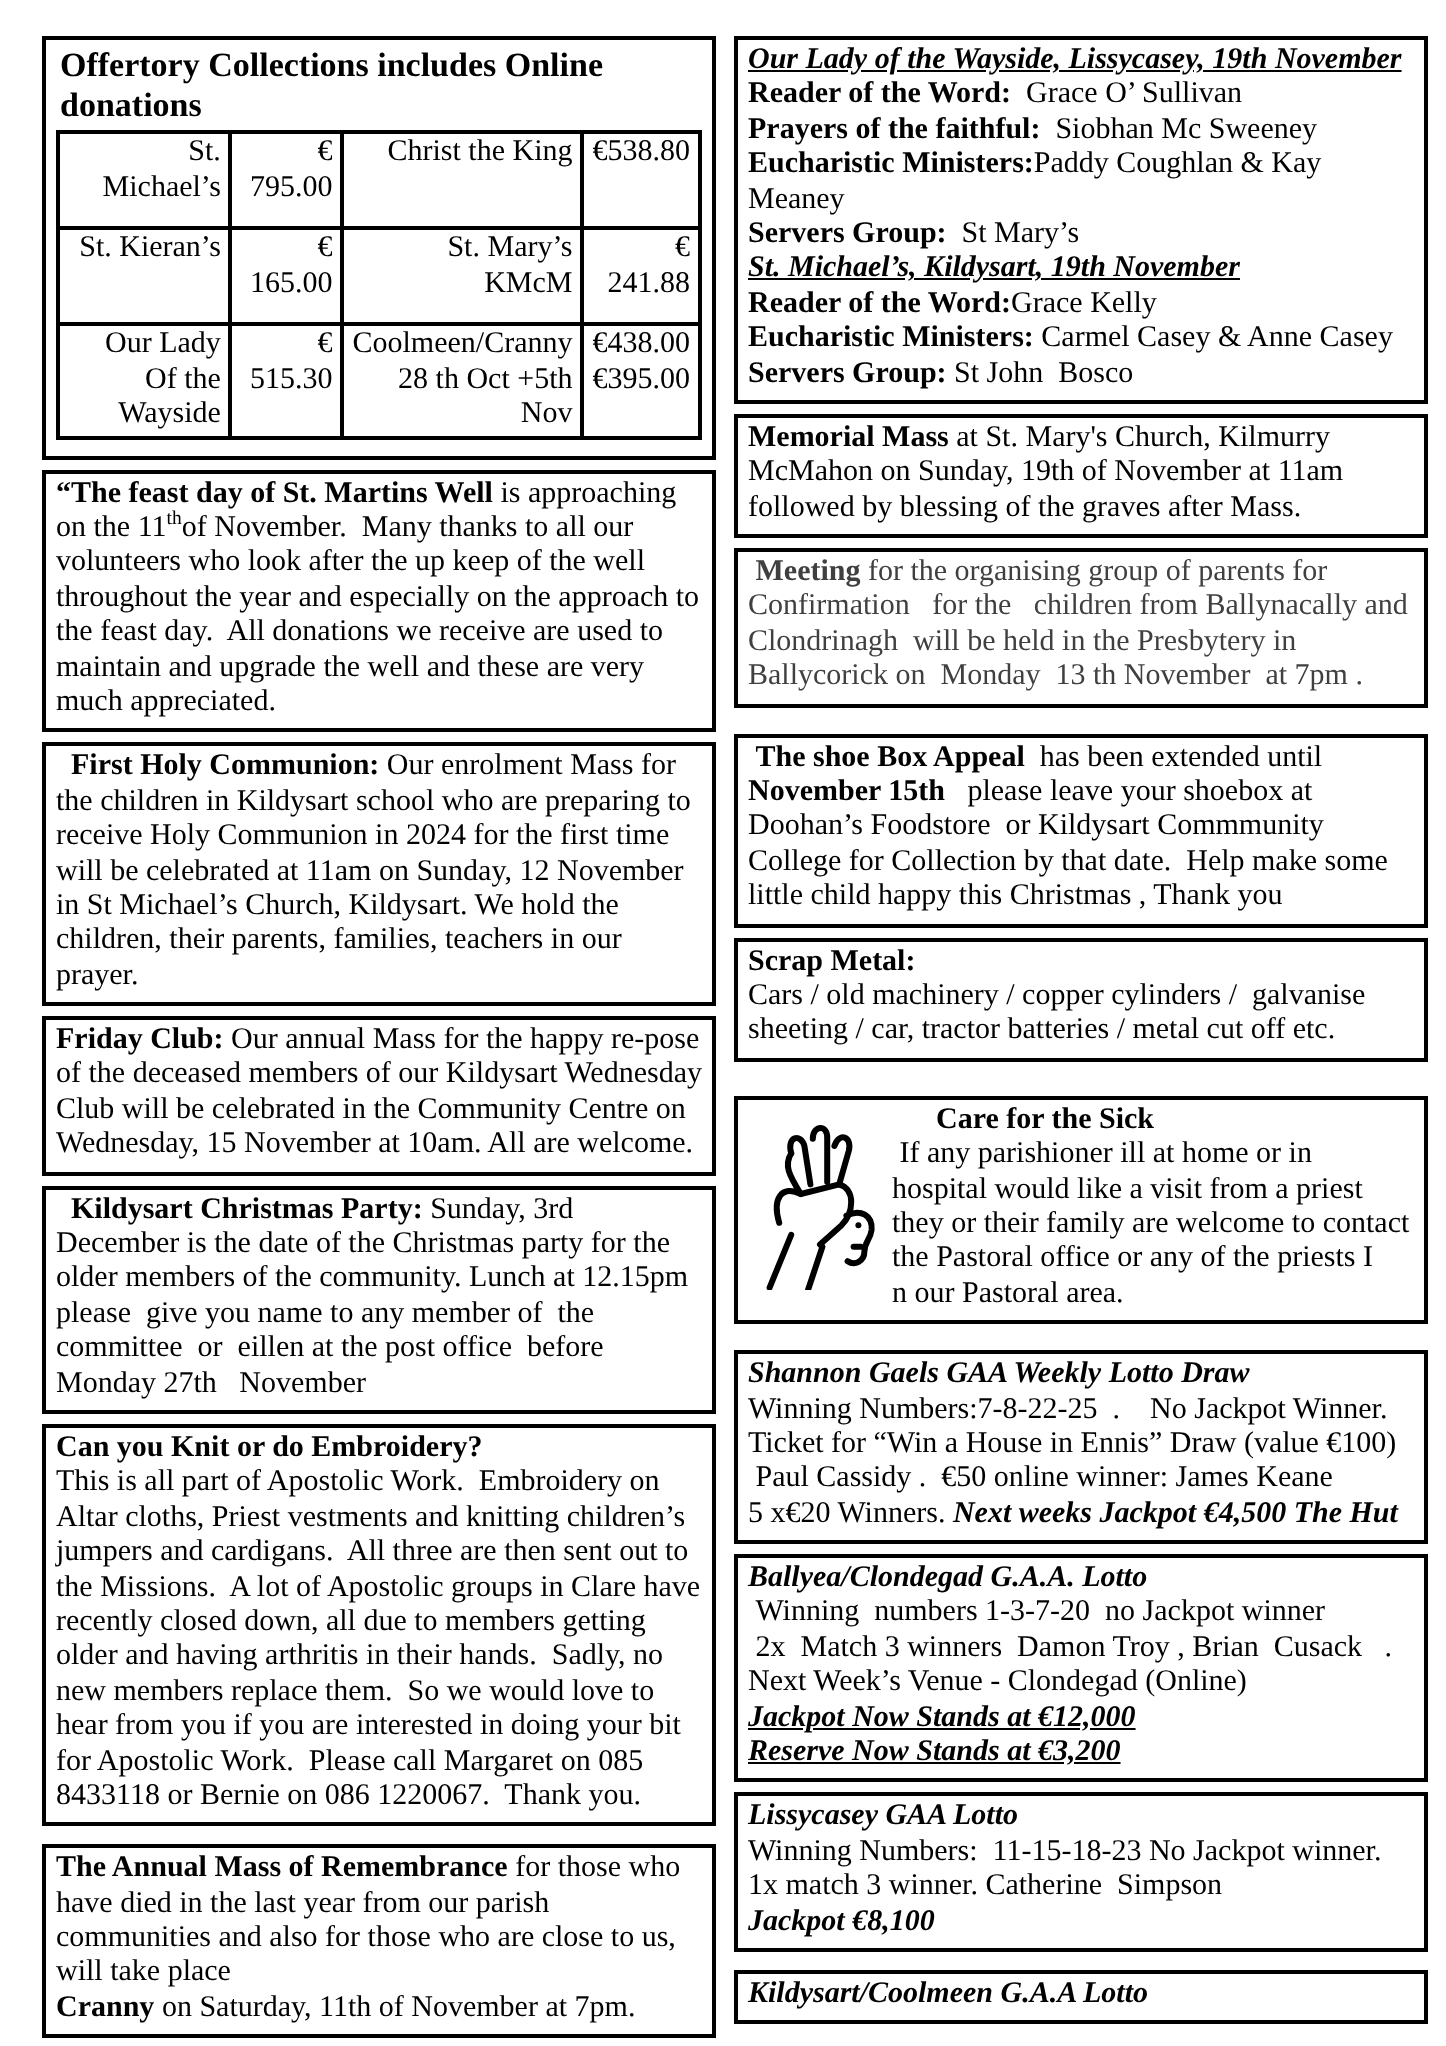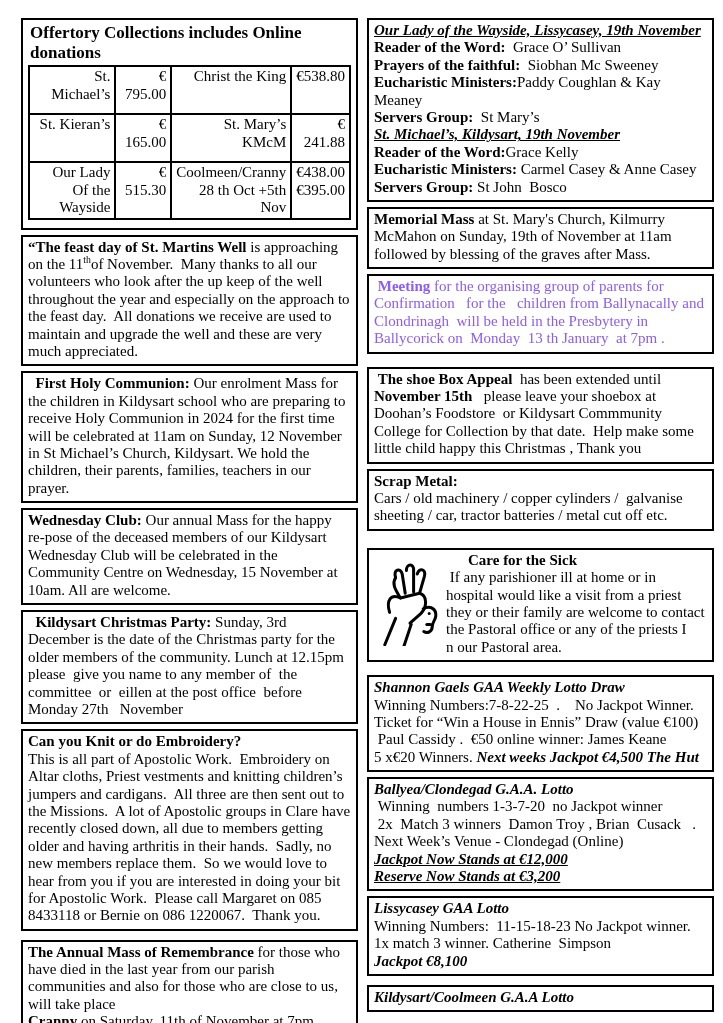"Meeting" .gray { color: #8b5cf6 -> #404040 }
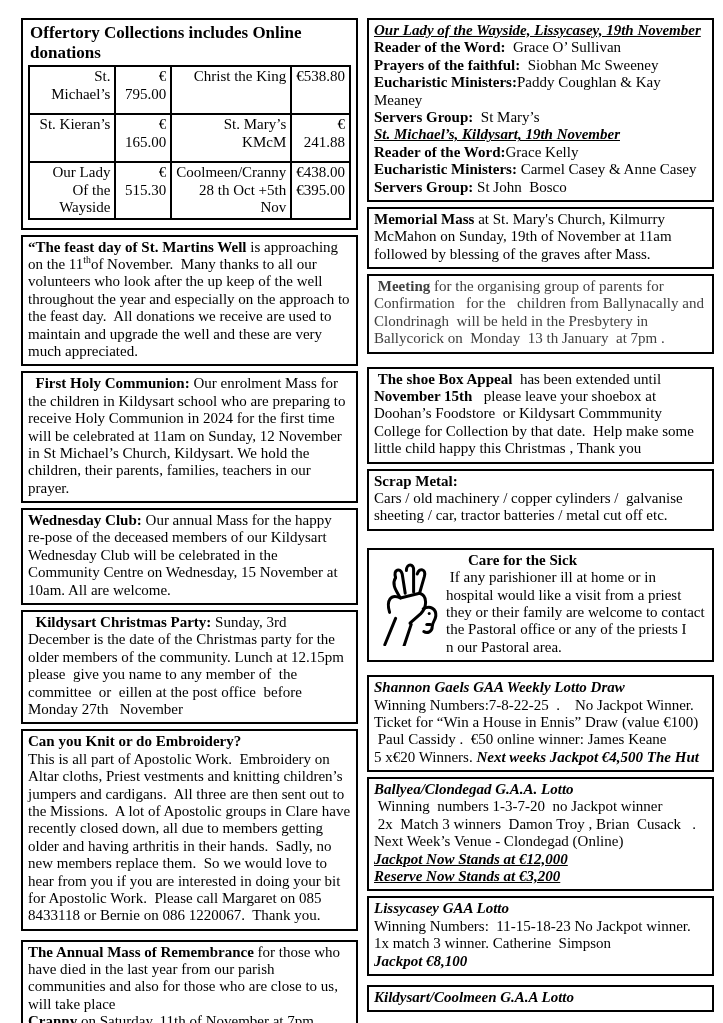"for the organising group of" span.gray { text: January -> November }
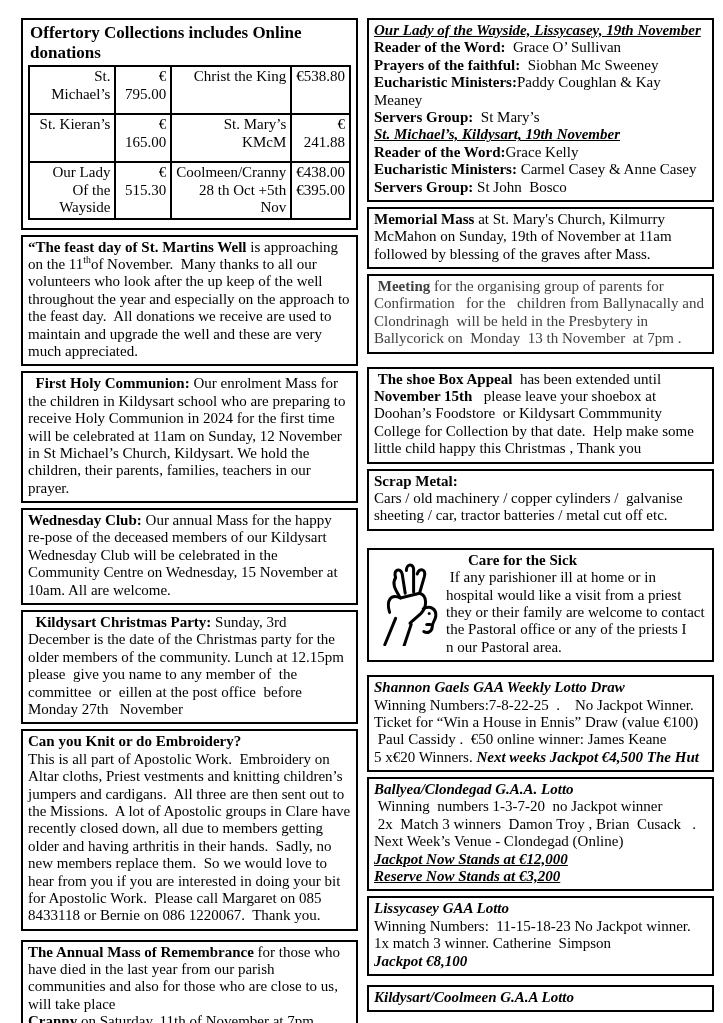"Wednesday Club:" span.b { text: Wednesday -> Friday }
